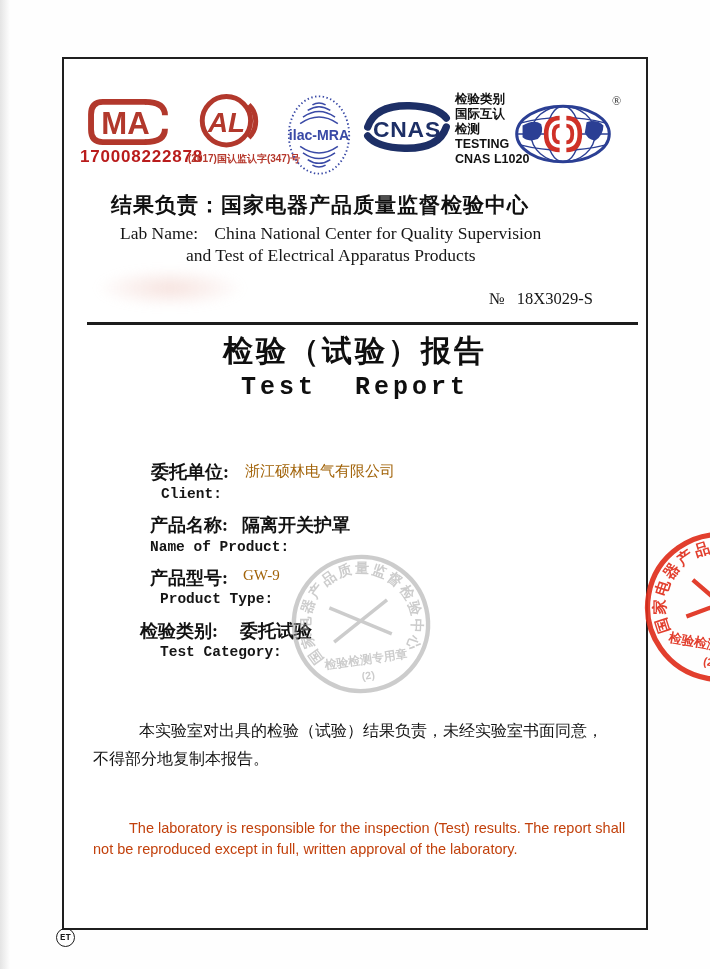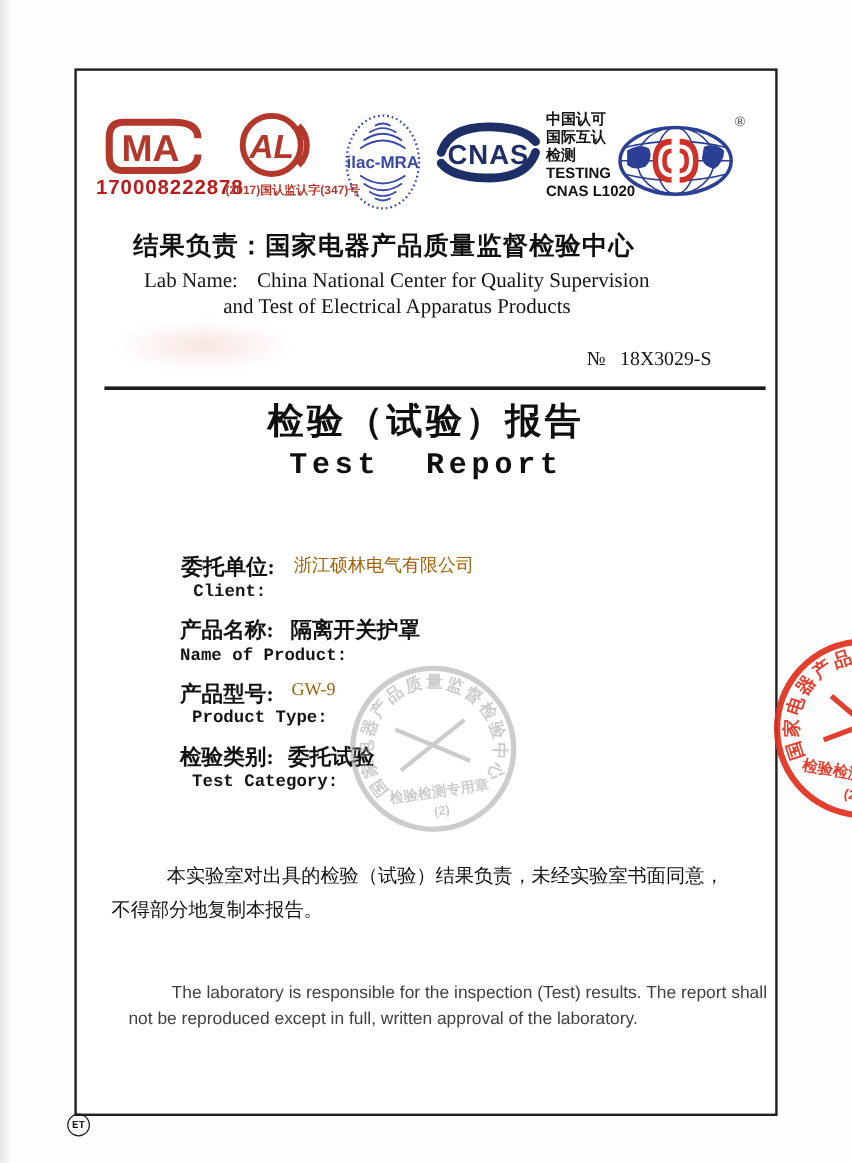"中国认可" div { text: 中国认可 -> 检验类别 }
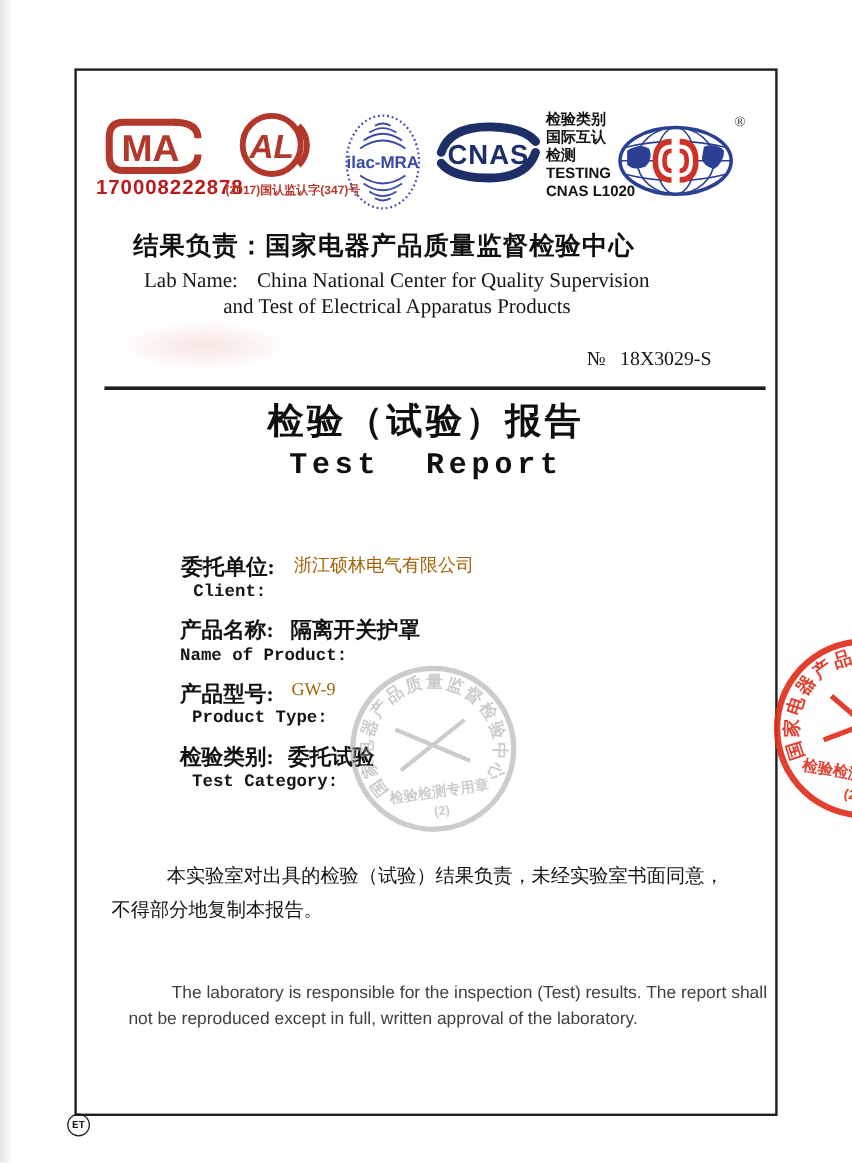"检验类别:" div.abs { left: 150px -> 140px }
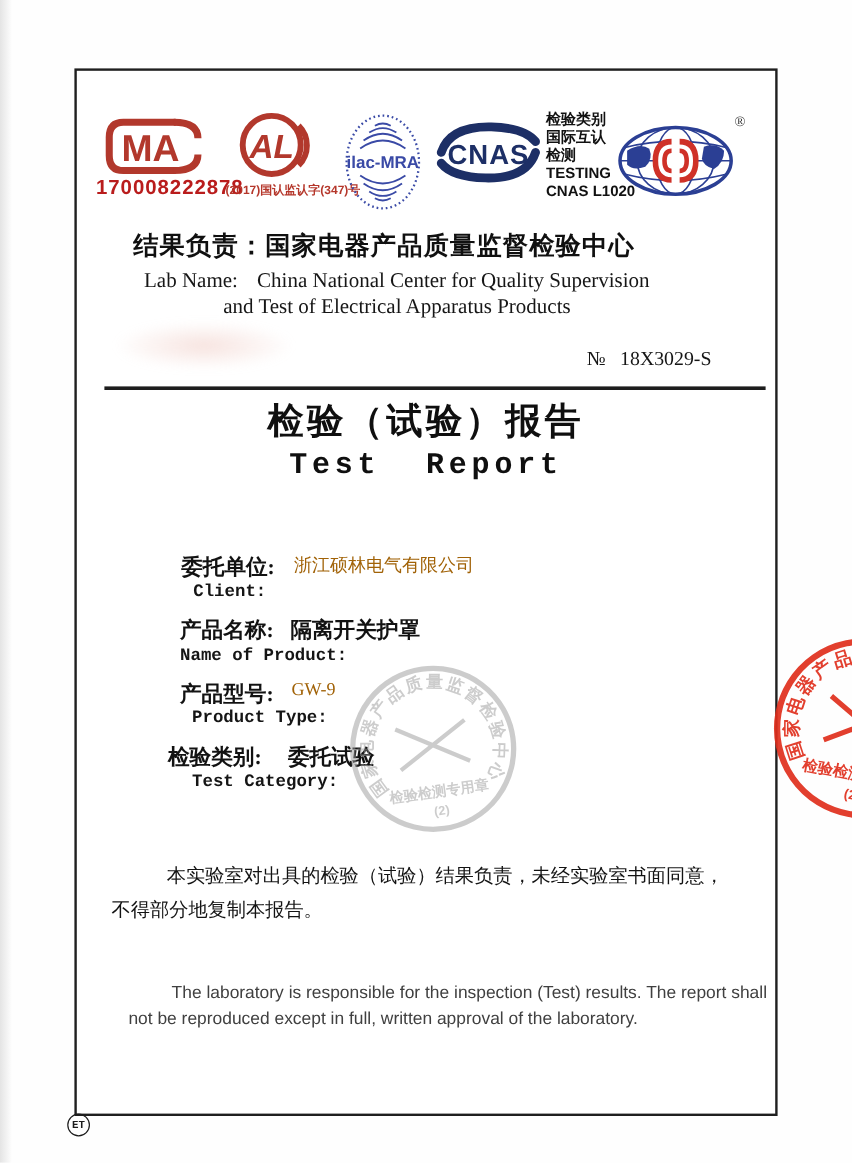"The laboratory is responsible for" .disc-en { color: #404040 -> #c2410c; left: 107px -> 93px }
